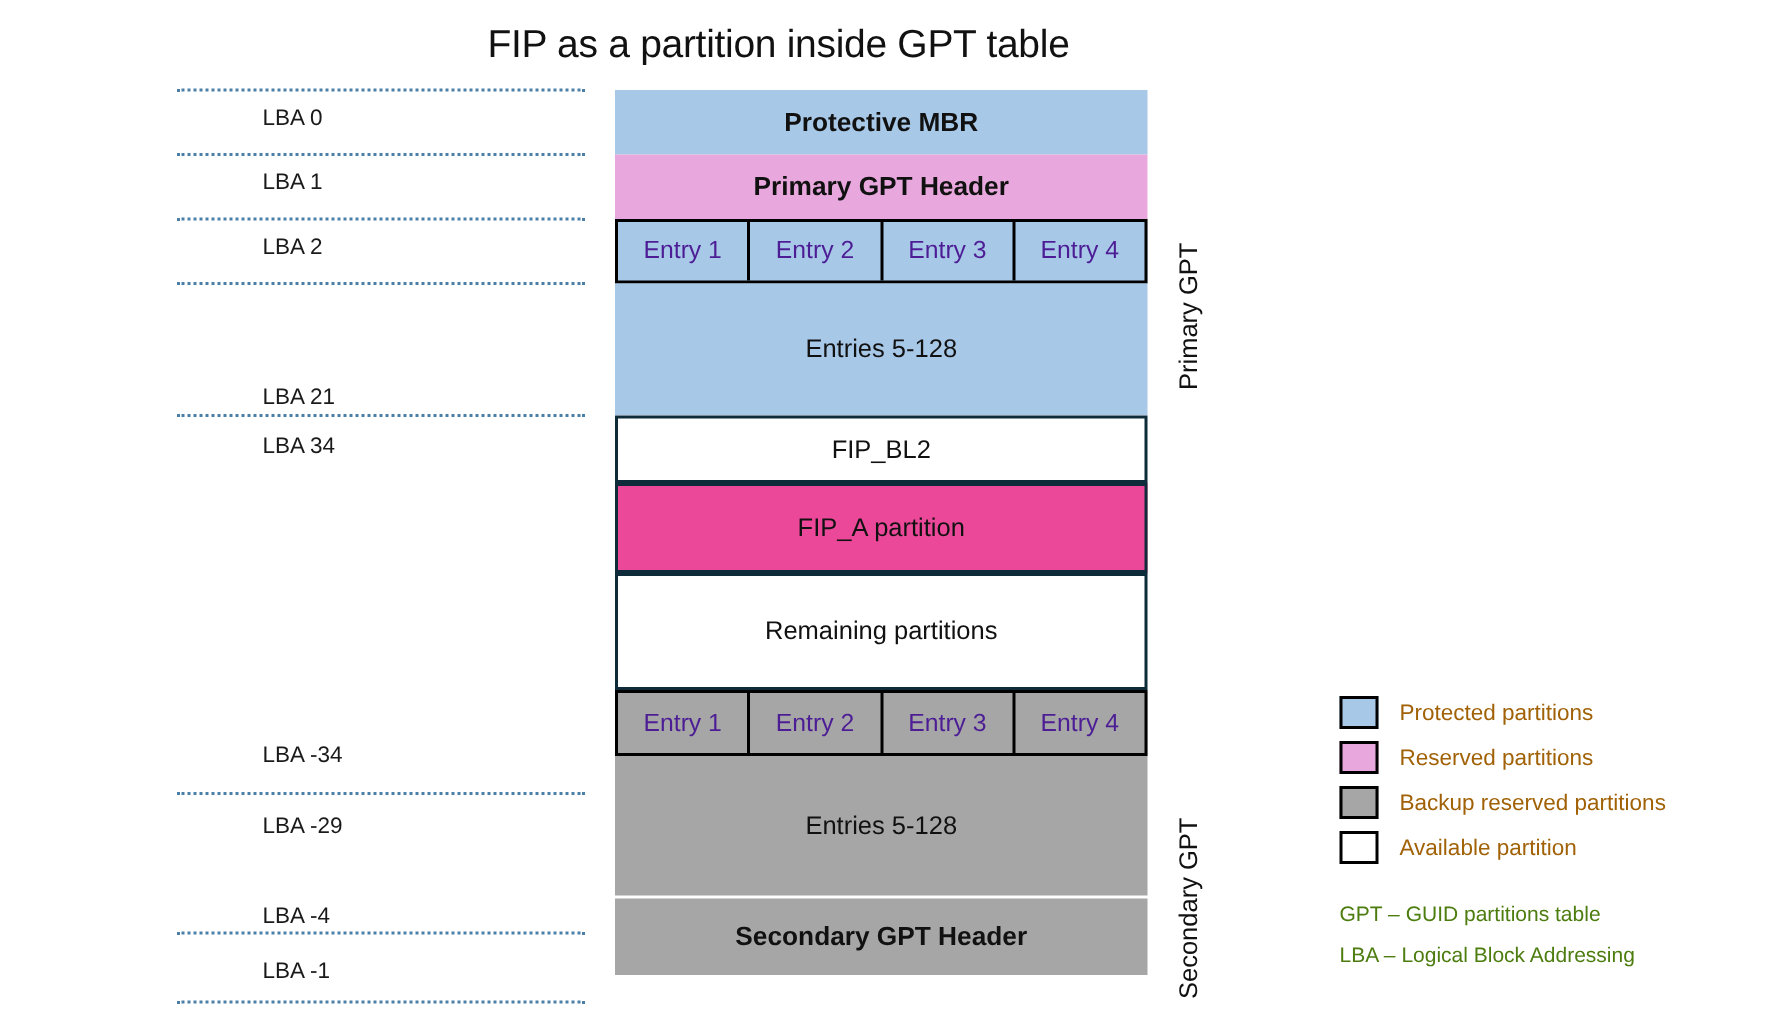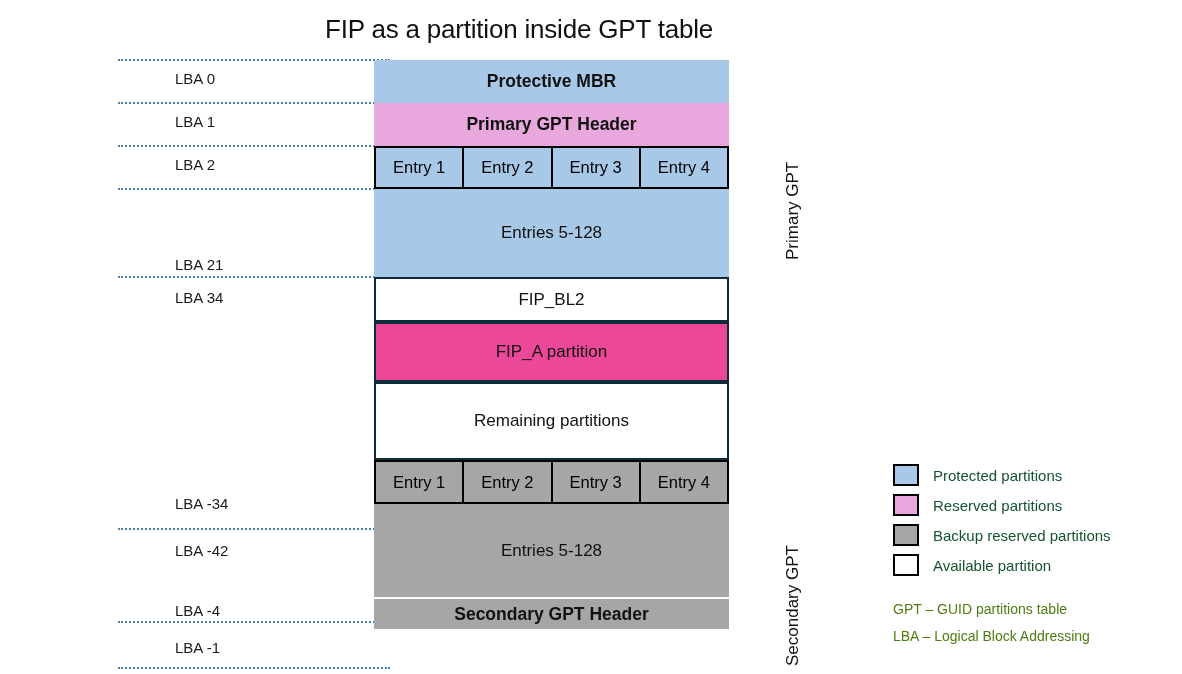"Protective MBR" #gpt-stack { left: 374px -> 410px }
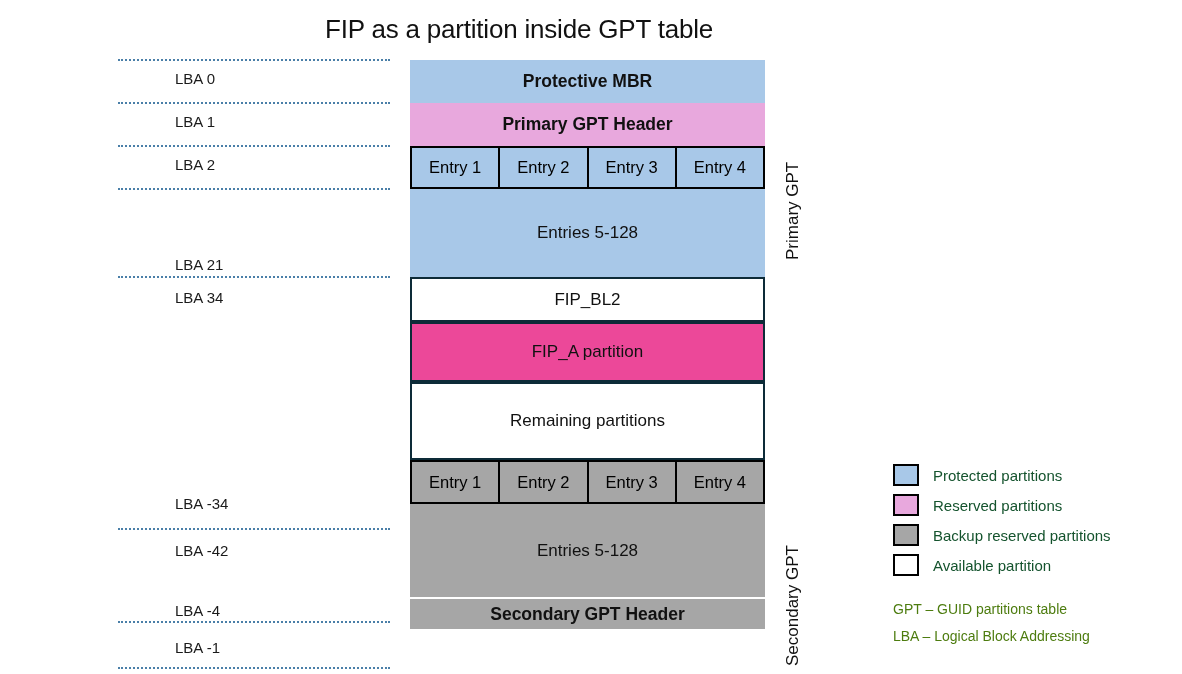"Entry 1" .entries-row .cell { color: #000000 -> #4c1d95 }
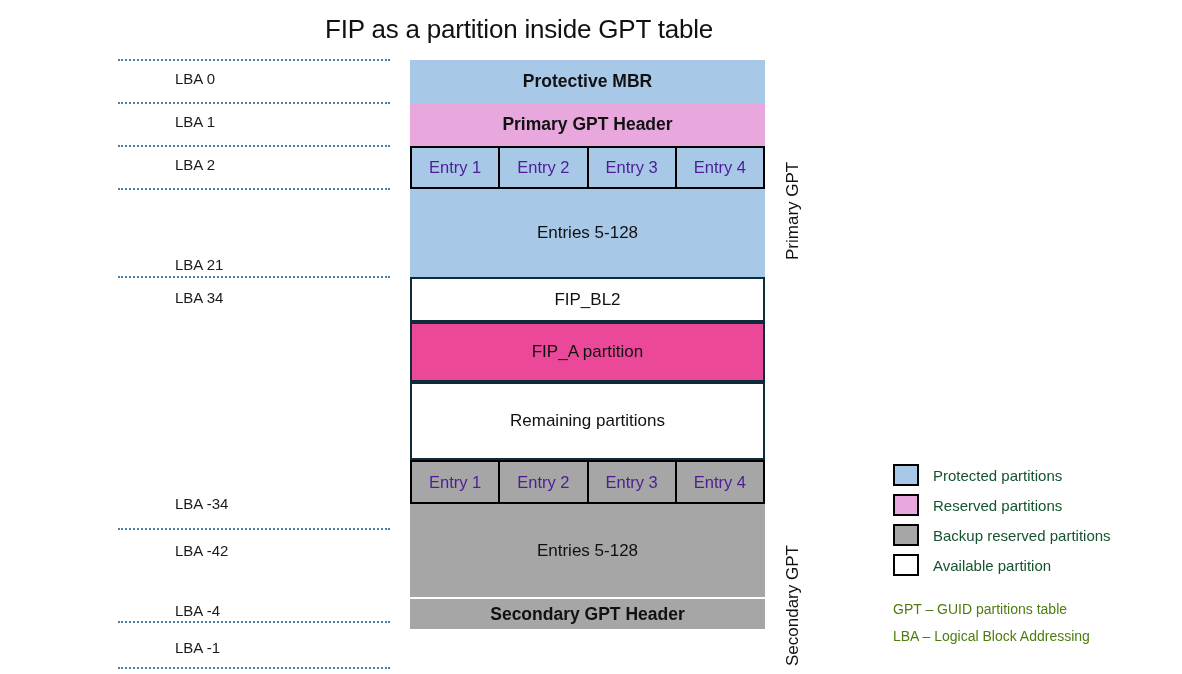"Protected partitions" .legend-text { color: #14532d -> #a16207 }
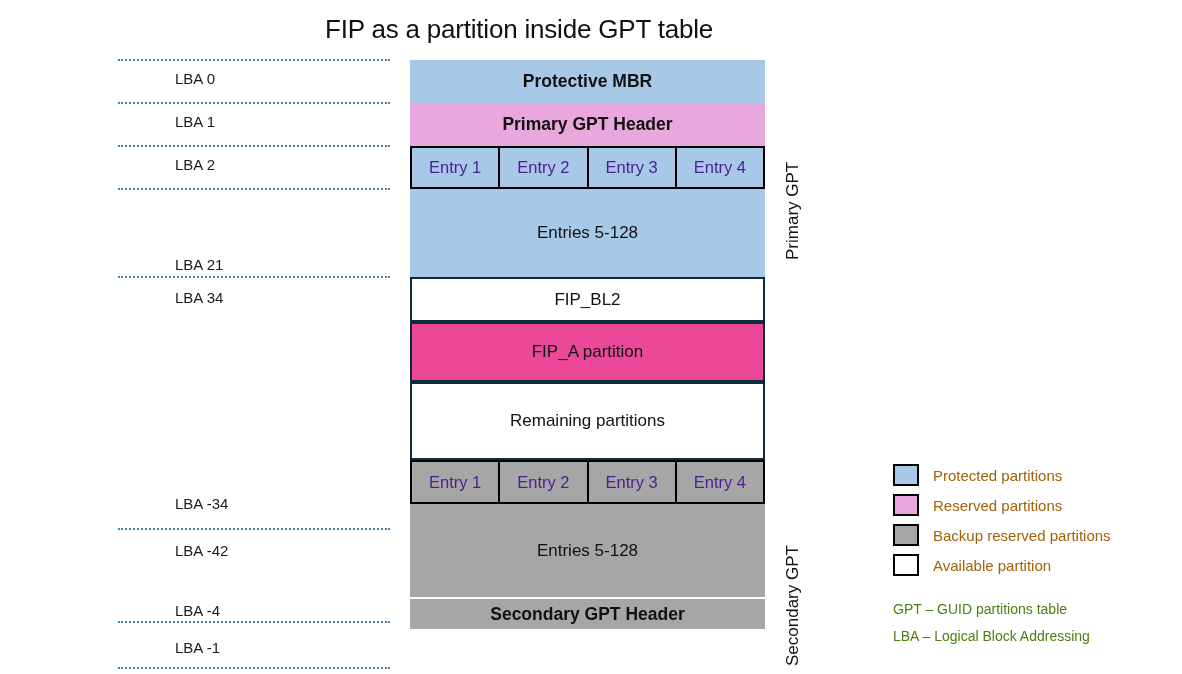"LBA -42" div.lba-label { text: -42 -> -29 }
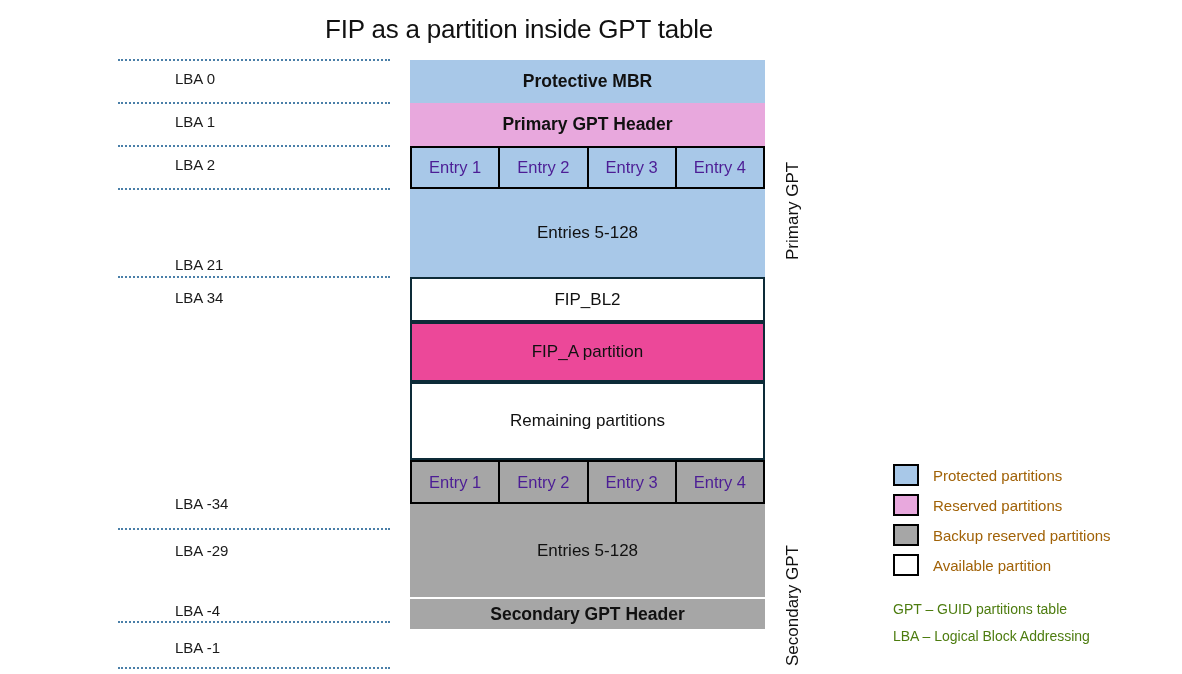"Secondary GPT Header" div.block { height: 30px -> 51px }
